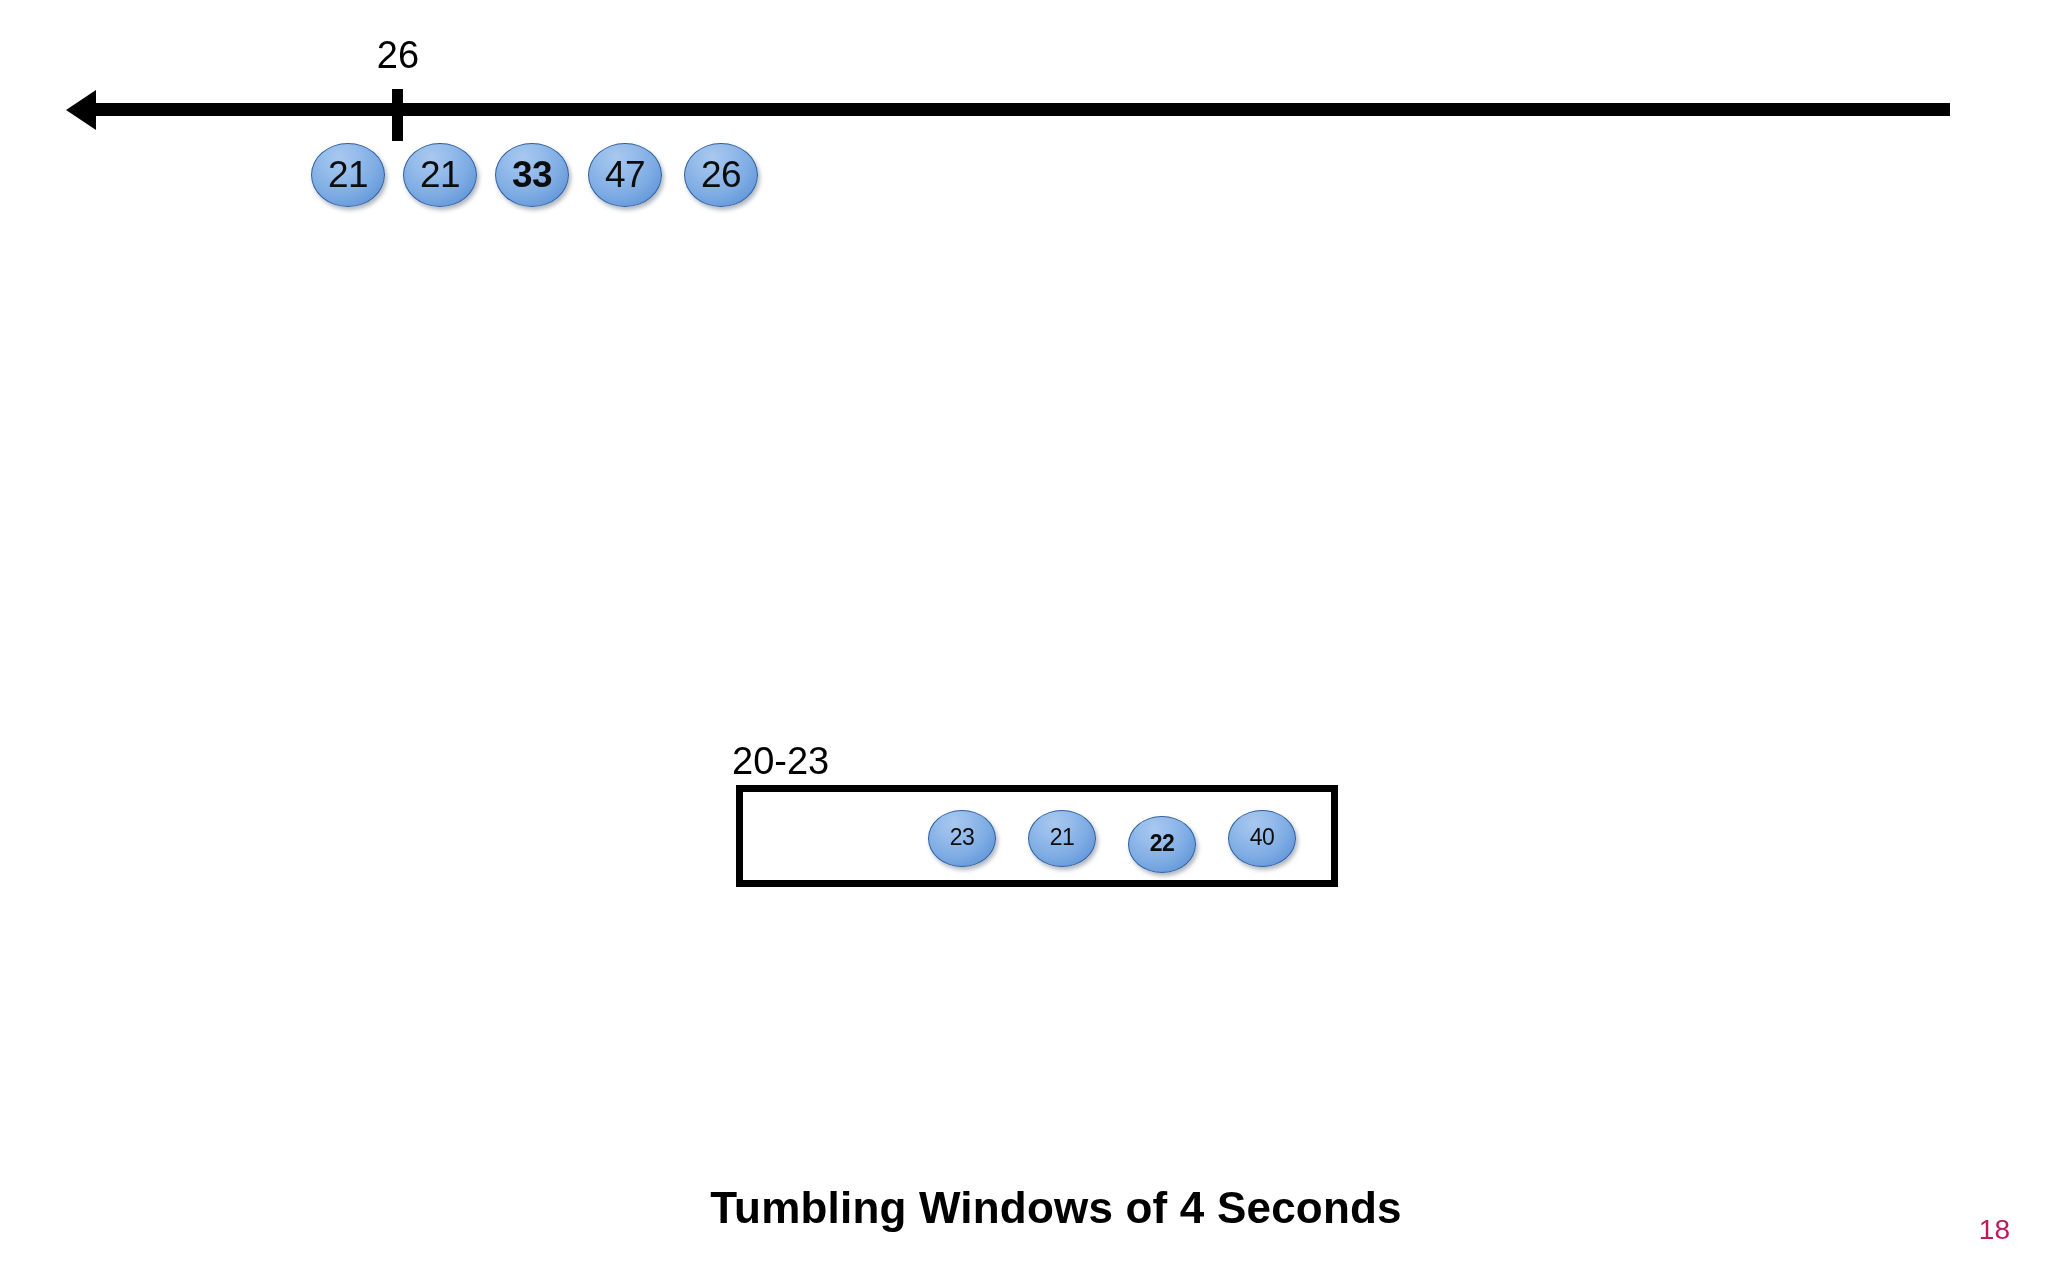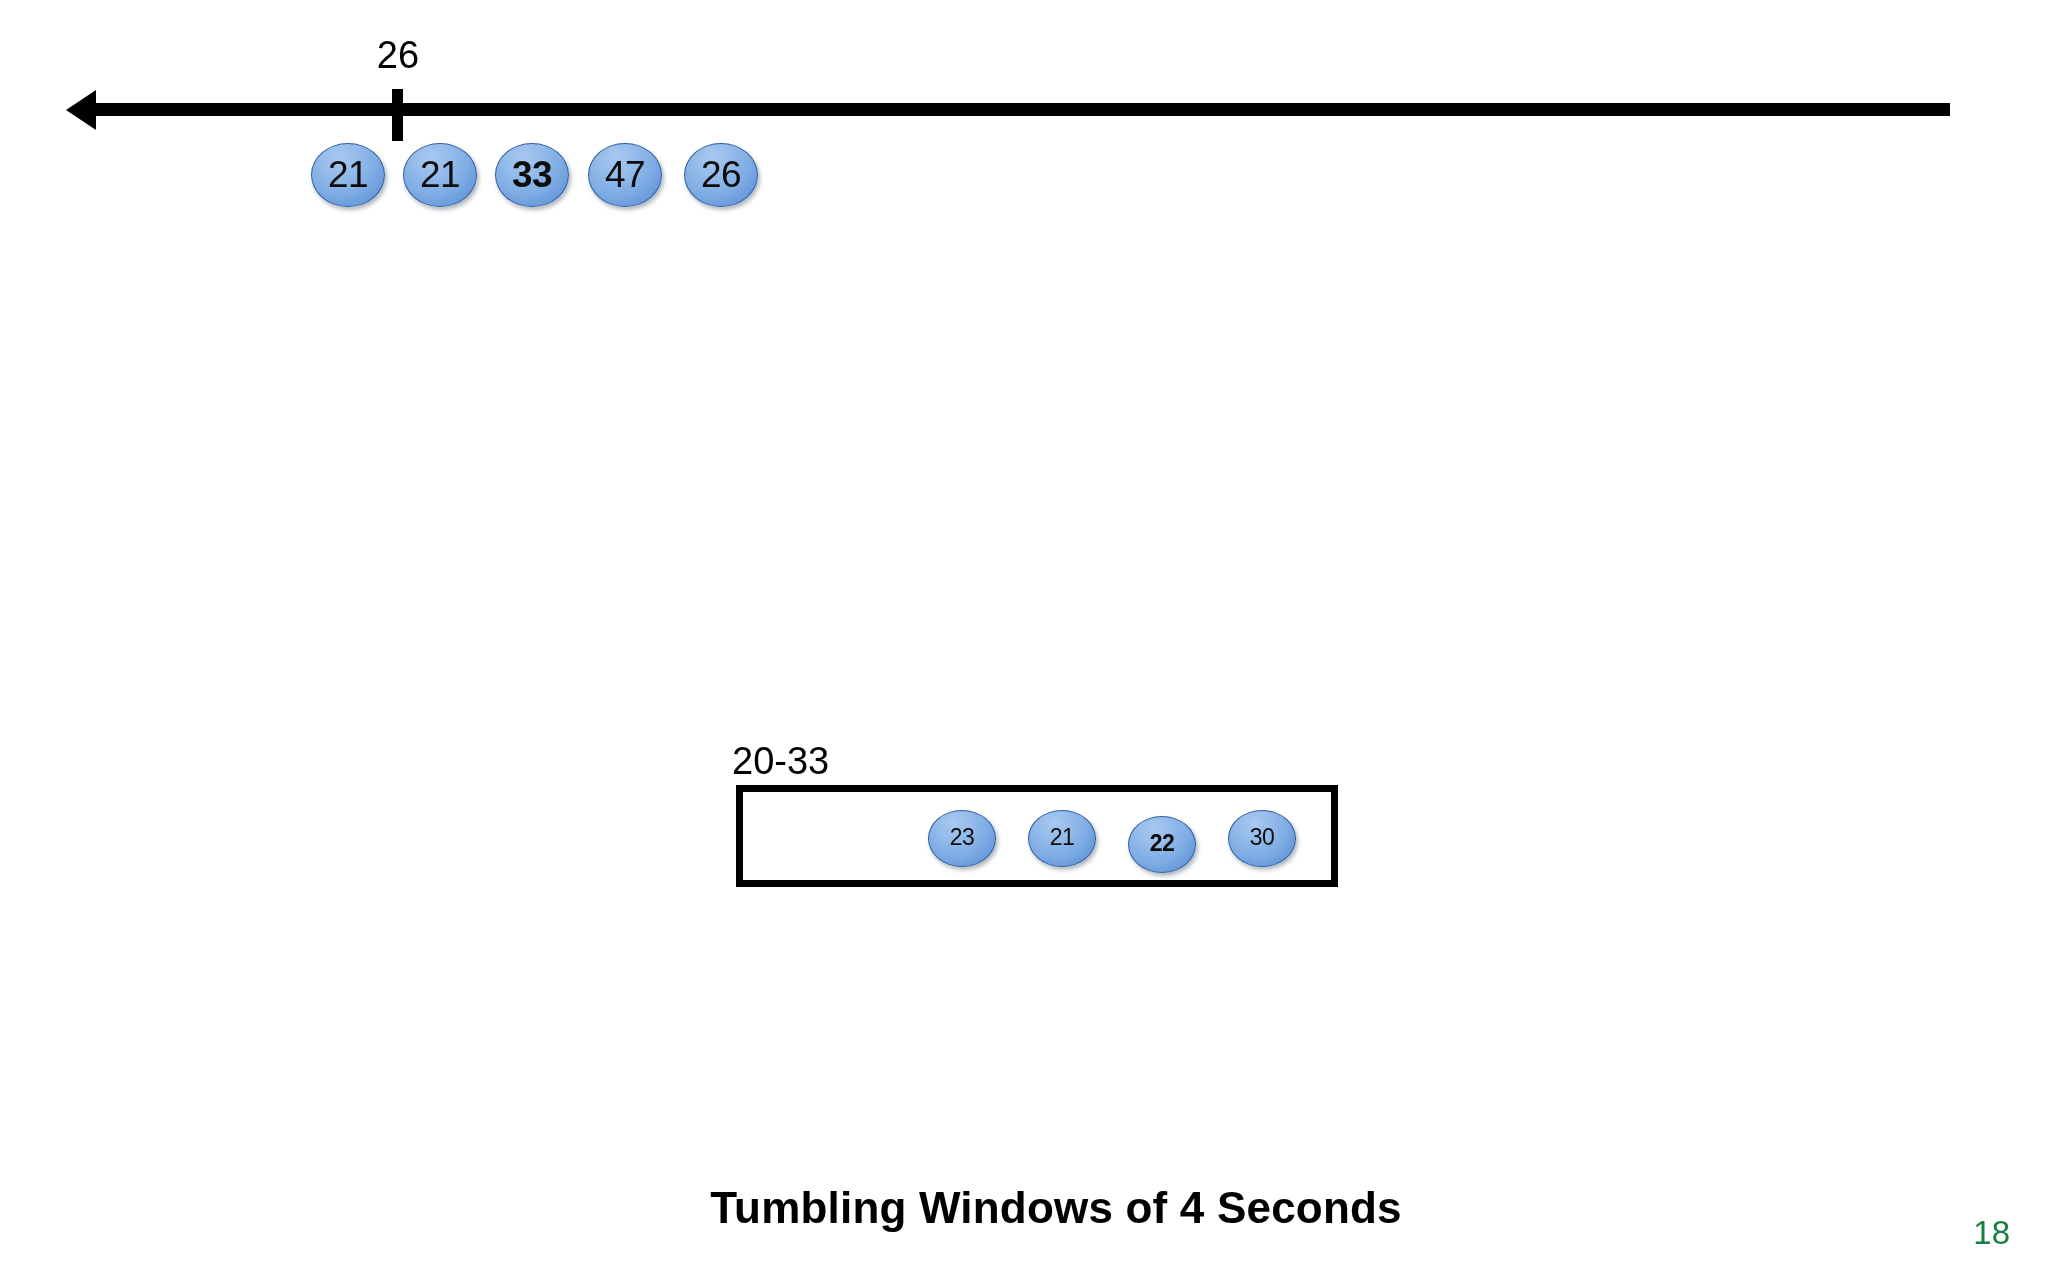"20-33" div.window-label { text: 20-33 -> 20-23 }
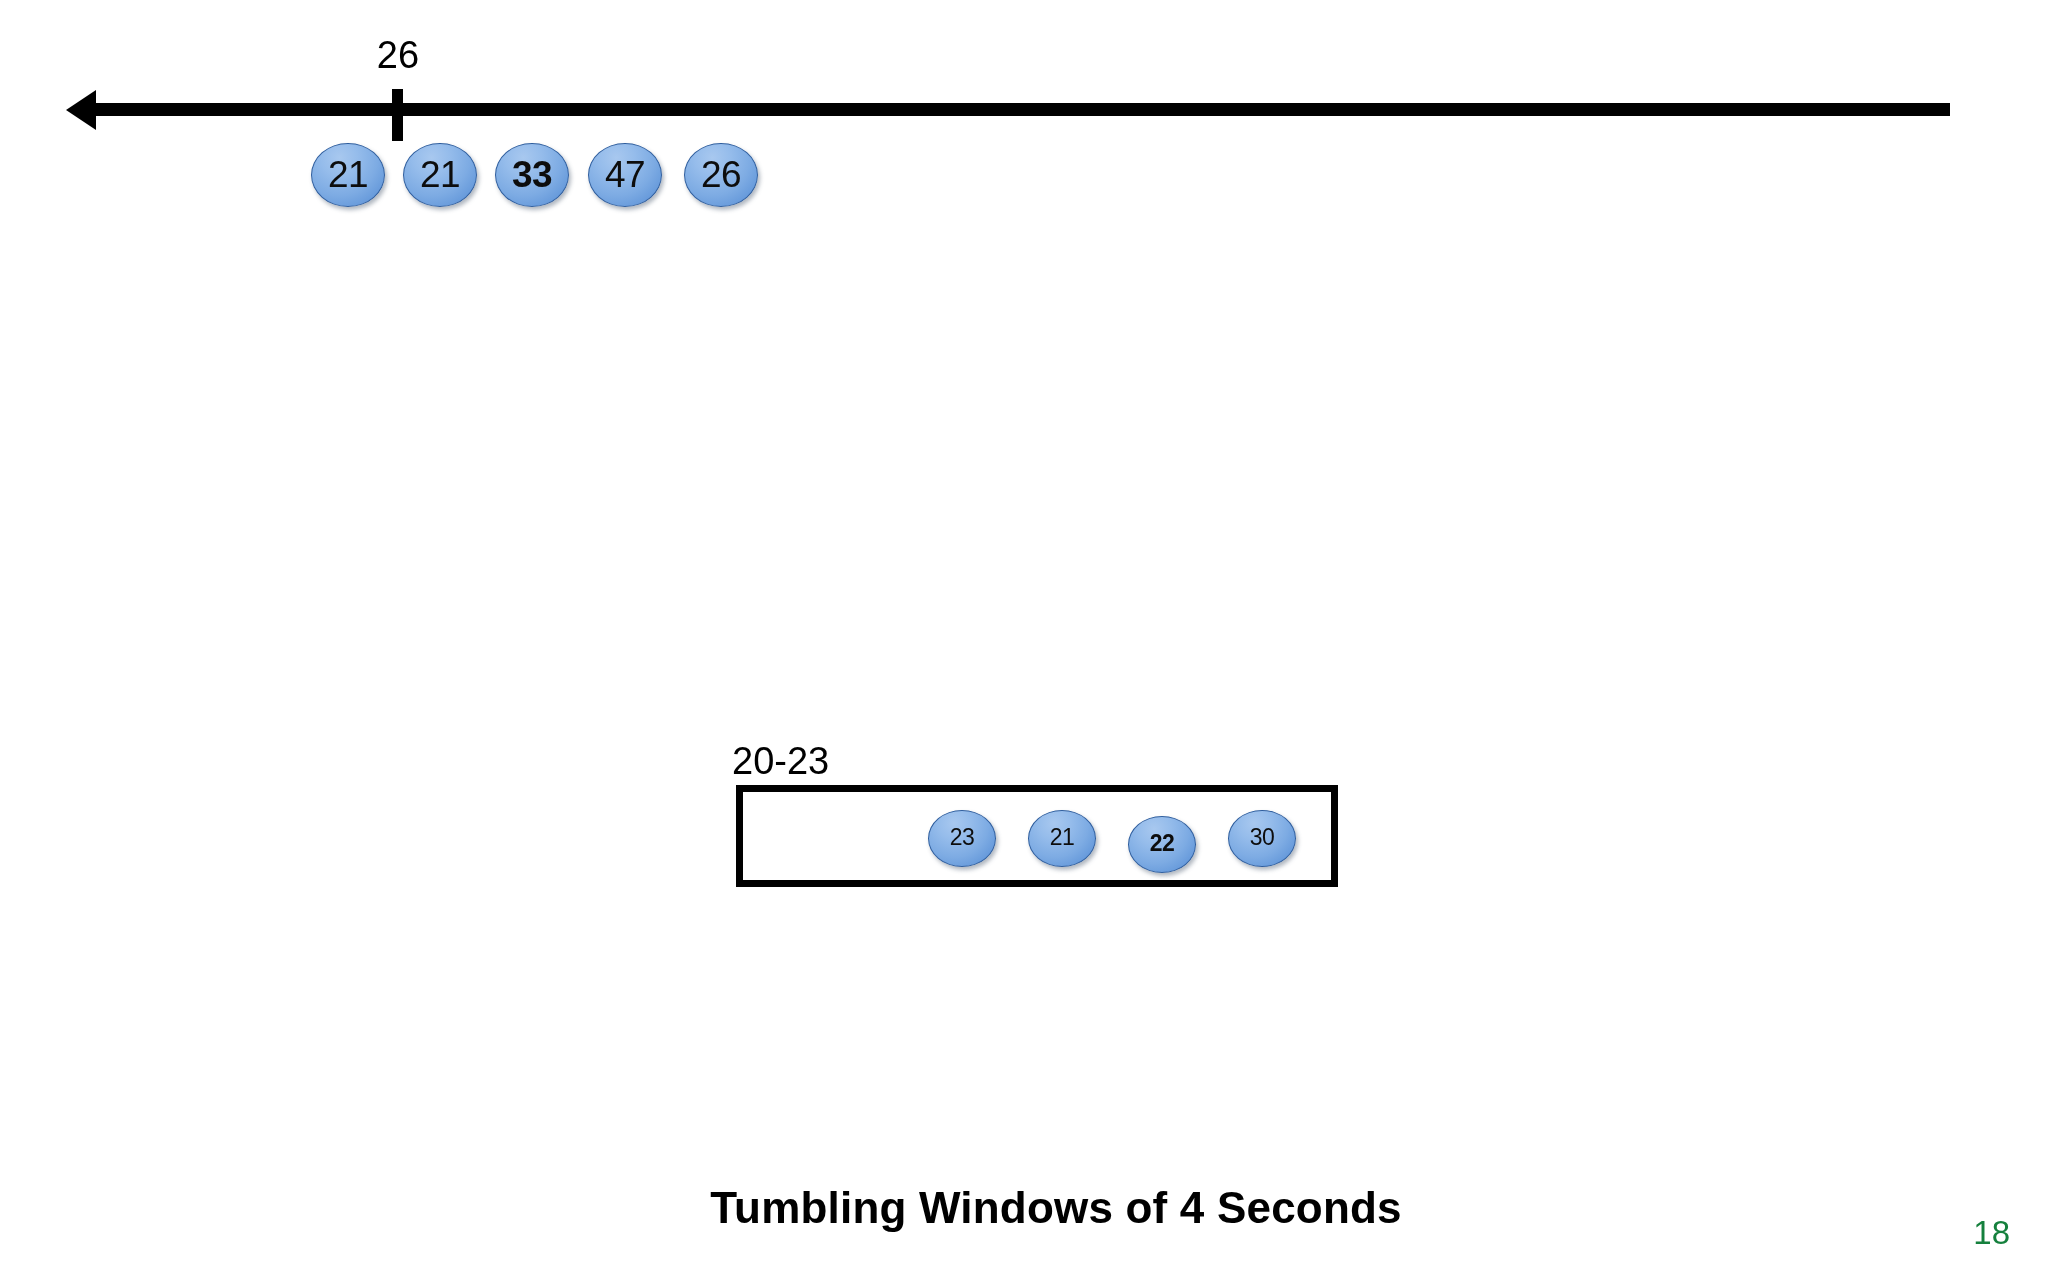"30" span.ellipse-label { text: 30 -> 40 }
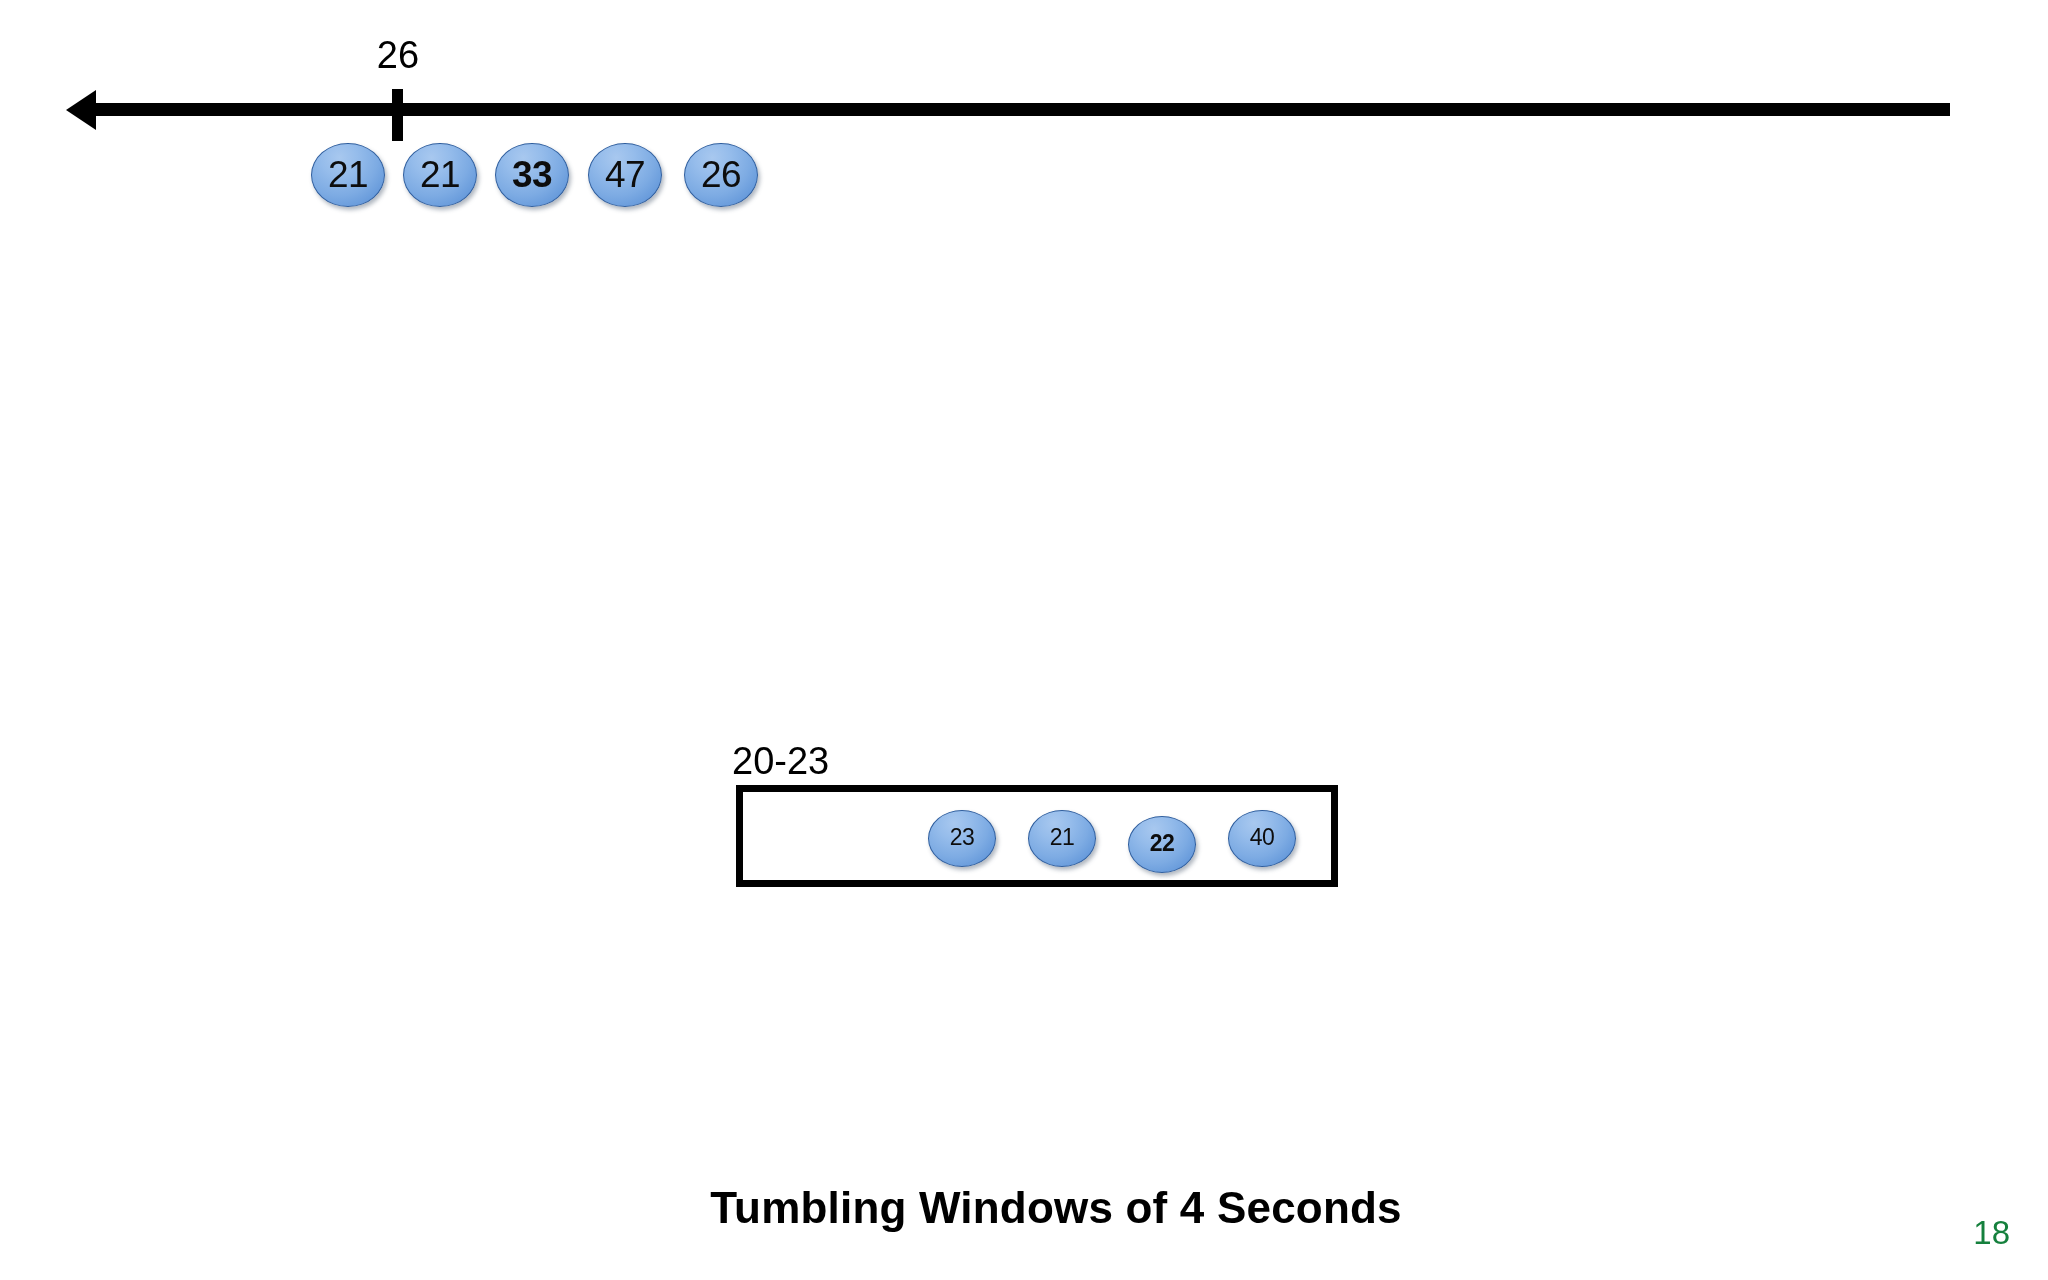"18" .slide-number { color: #15803d -> #be185d; font-size: 33px -> 28px }
